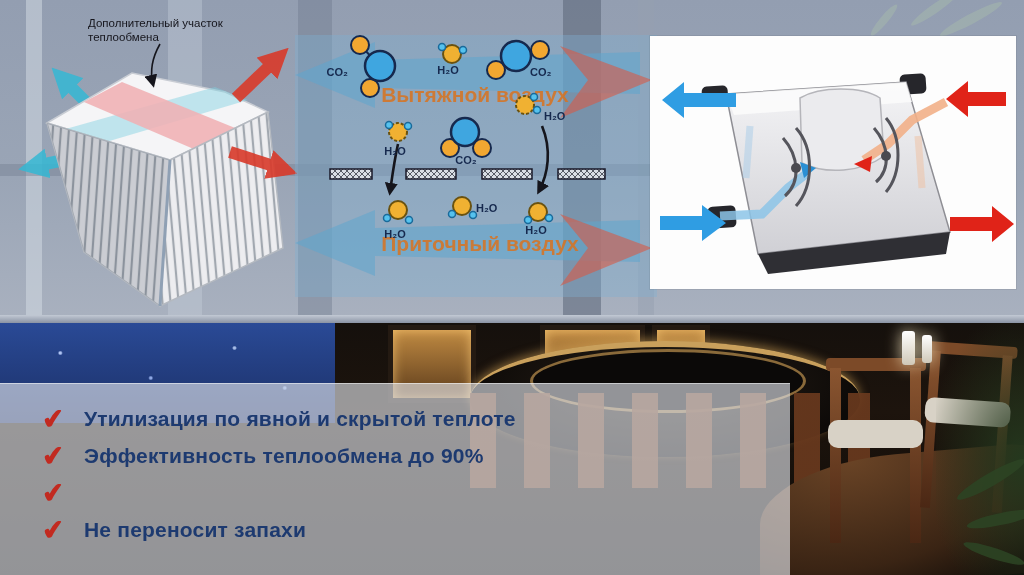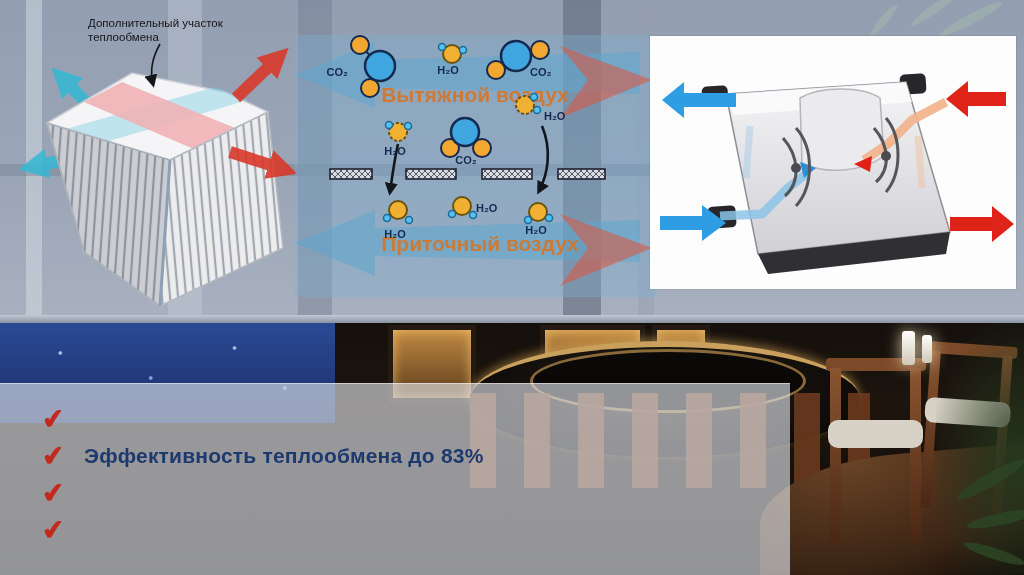"Утилизация по явной и скрытой" span.feature-text { html: none -> <span>Утилизация по явной и скрытой теплоте</span> }
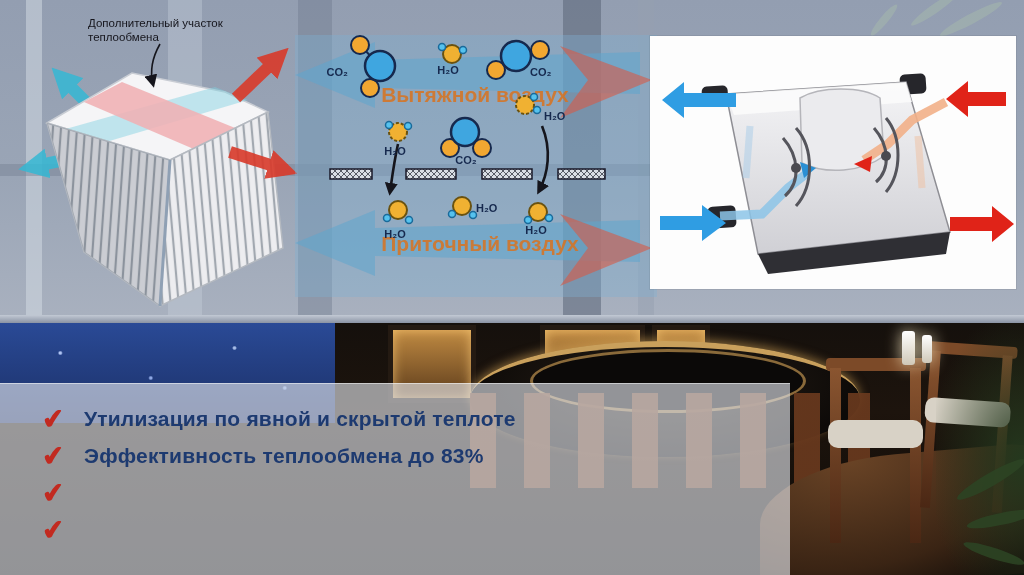"Эффективность теплообмена до 83%" span.feature-text { text: 83% -> 90% }
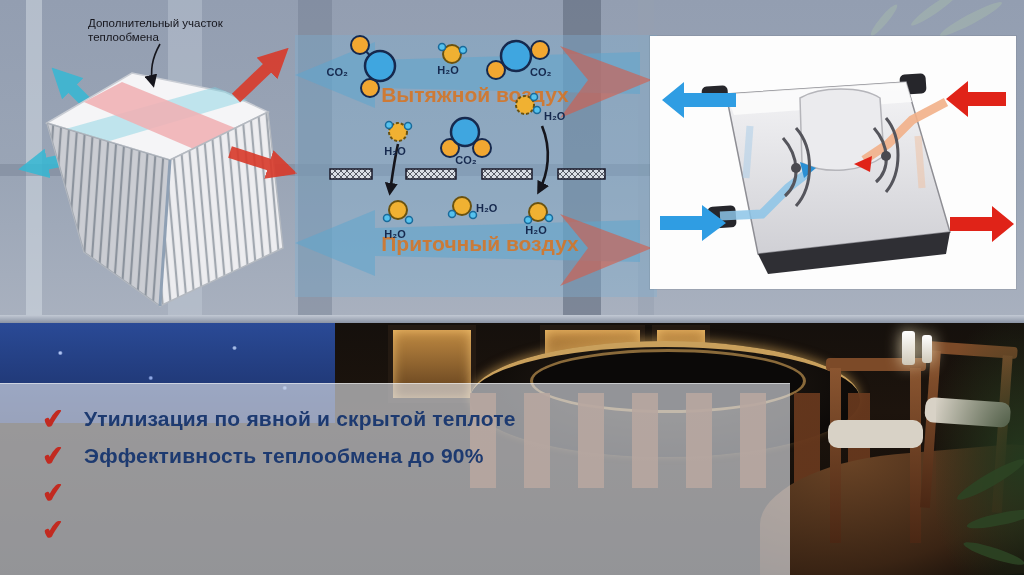"Не переносит запахи" span.feature-text { html: none -> <span>Не переносит запахи</span> }
